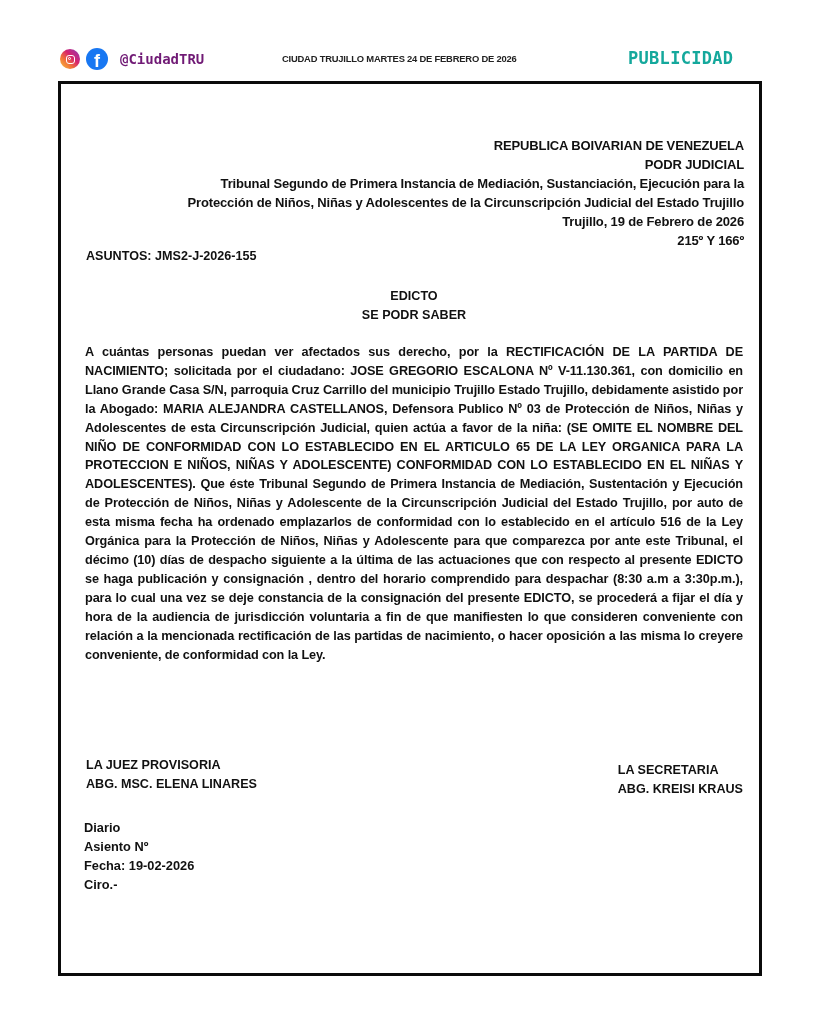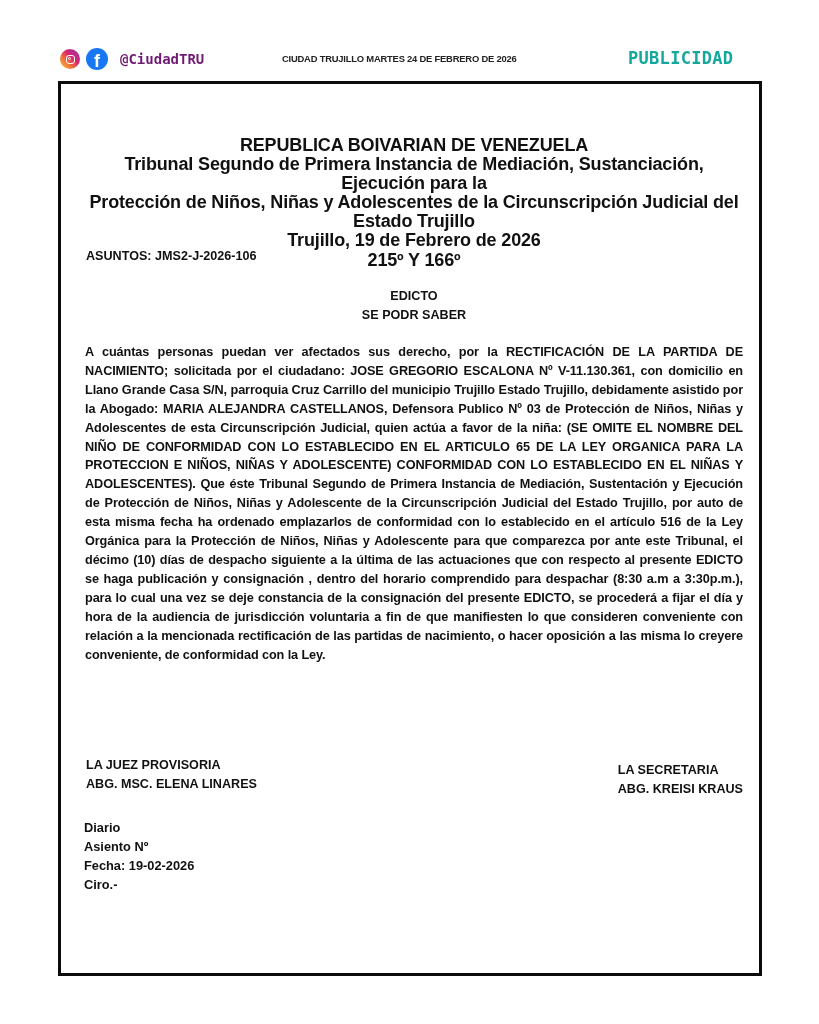"REPUBLICA BOIVARIAN DE VENEZUELA" .heading { font-size: 18px -> 13px; text-align: center -> right }
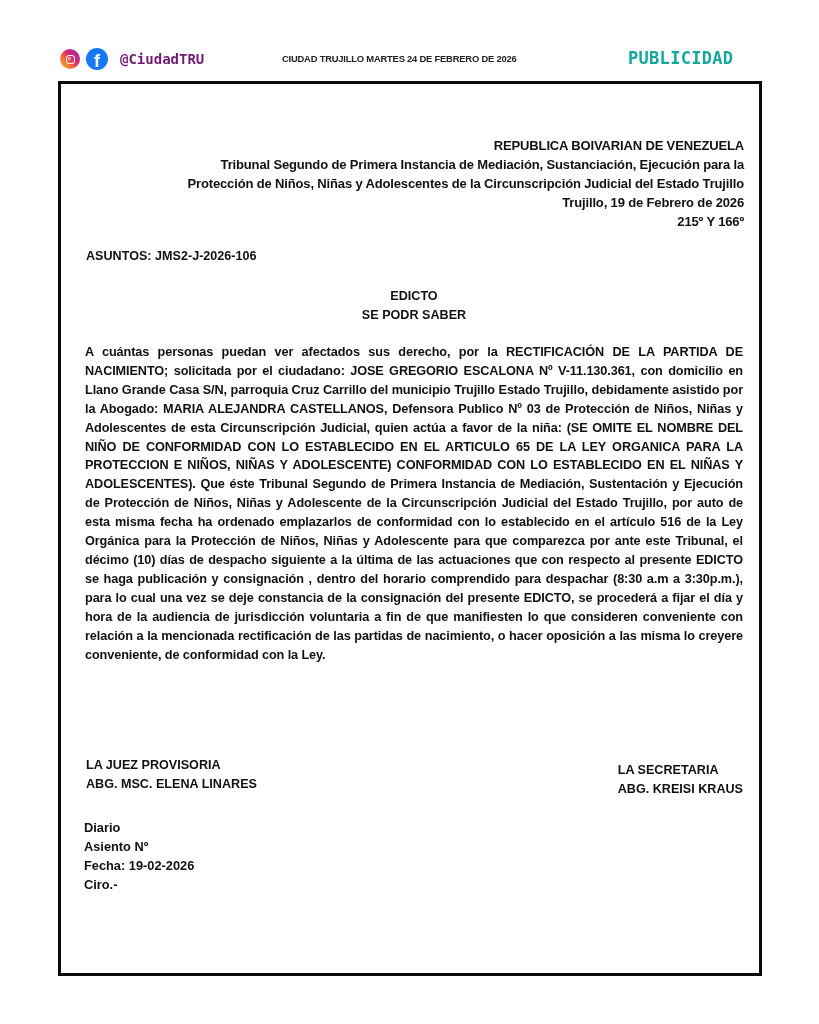"PODR JUDICIAL" div { html: none -> <div>PODR JUDICIAL</div> }
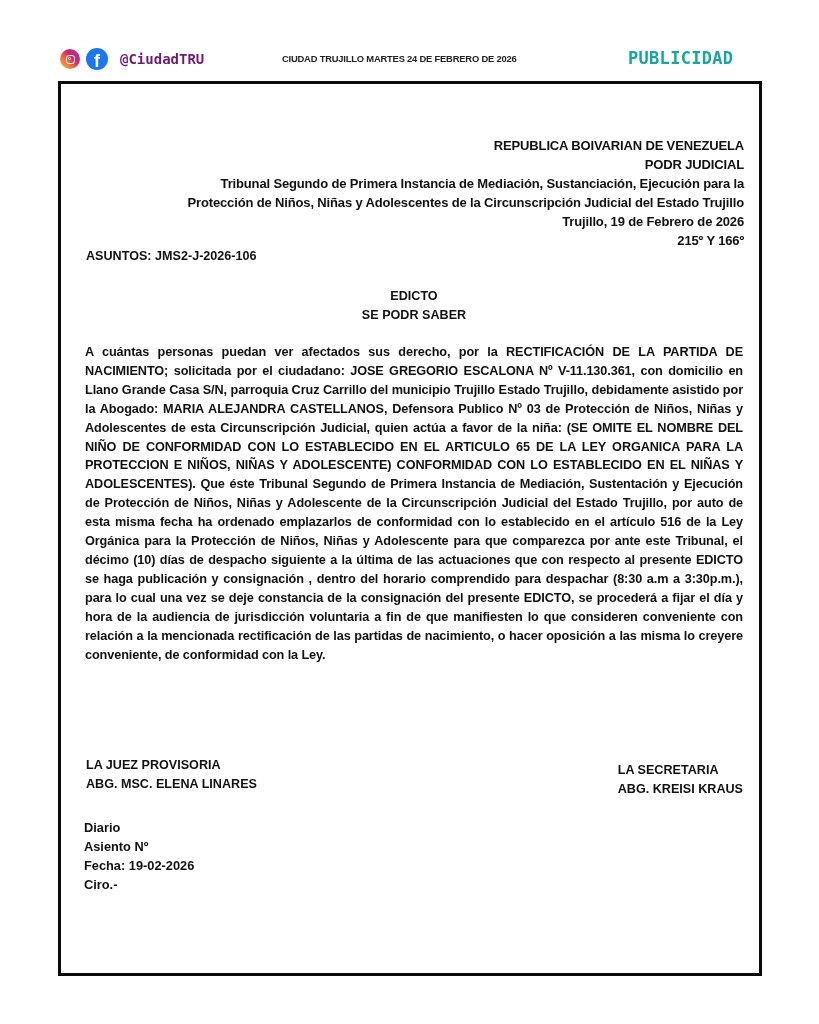"ASUNTOS: JMS2-J-2026-106" div.asuntos { text: JMS2-J-2026-106 -> JMS2-J-2026-155 }
